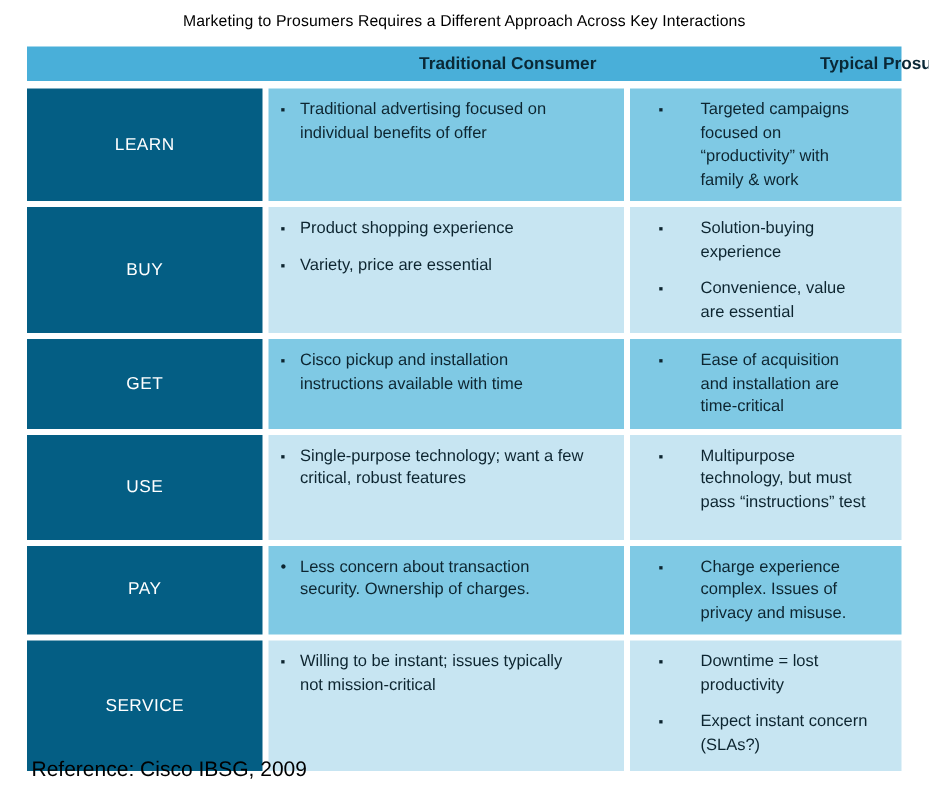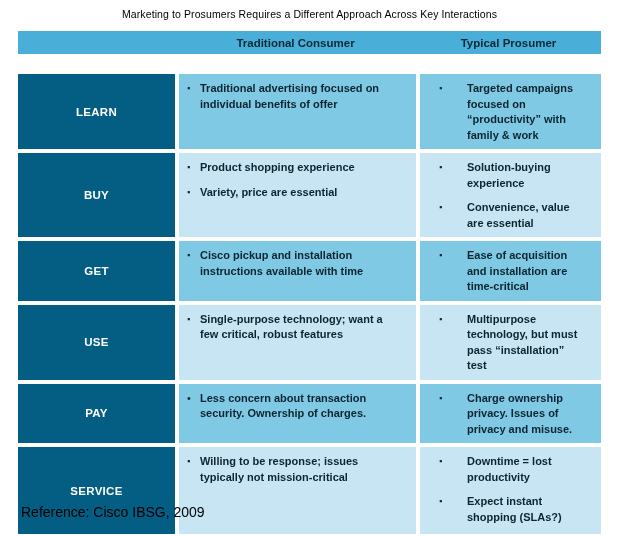"Traditional Consumer" .hdr { gap: none -> 43px; margin-bottom: 20px -> 5px }
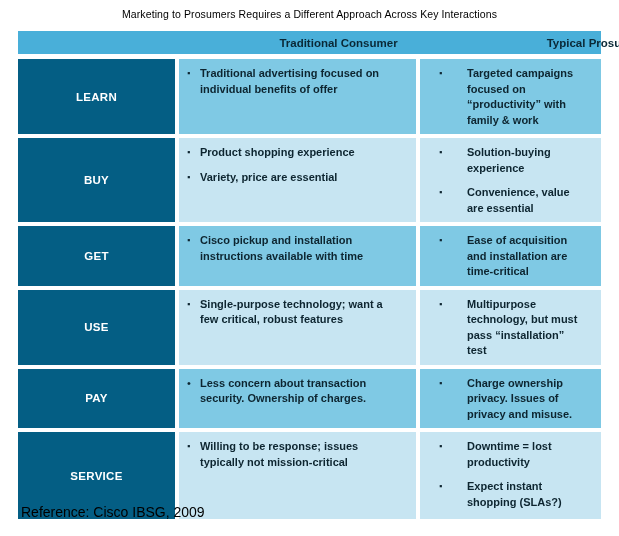"Traditional advertising focused on" .btxt { font-weight: bold -> none }
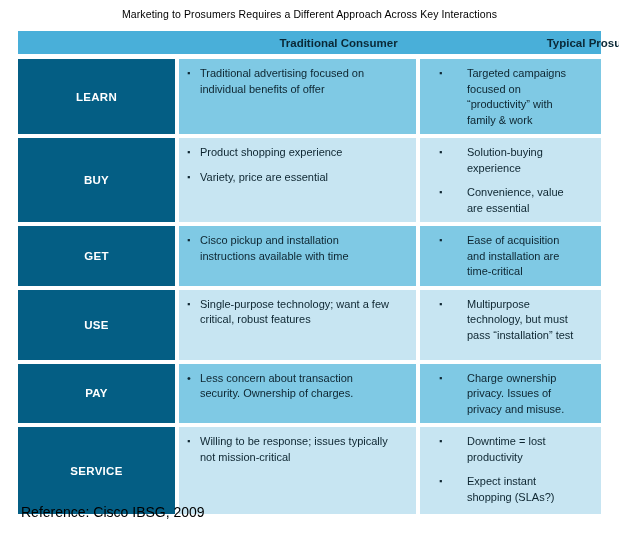"LEARN" .label-cell { font-weight: bold -> normal }
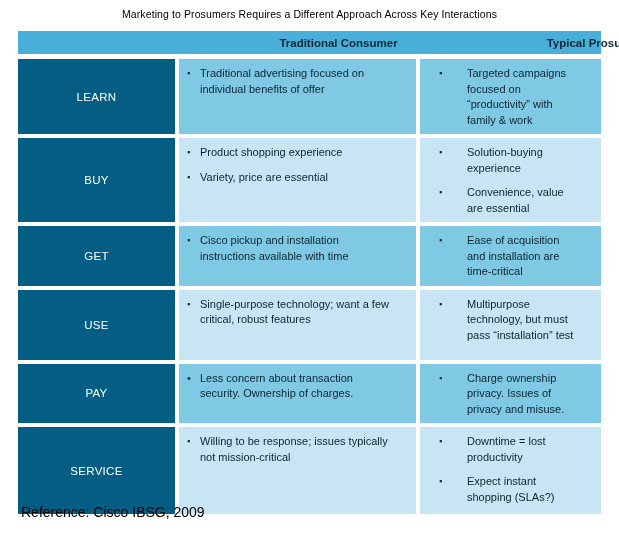"Multipurpose technology, but must pass" span.btxt { text: installation -> instructions }
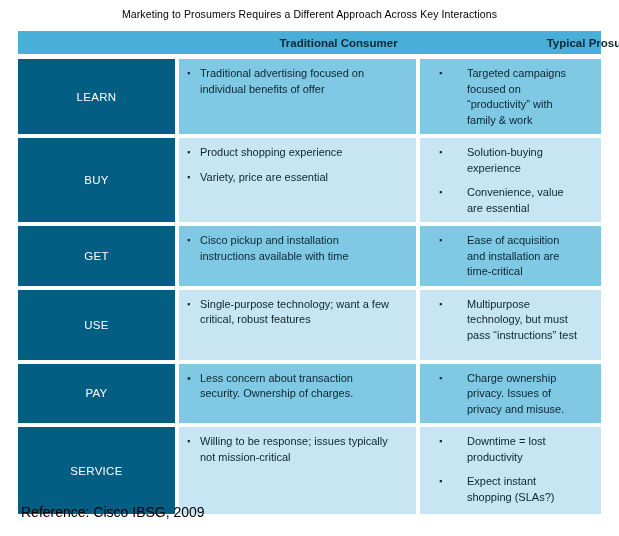"Charge ownership privacy. Issues of" span.btxt { text: ownership privacy -> experience complex }
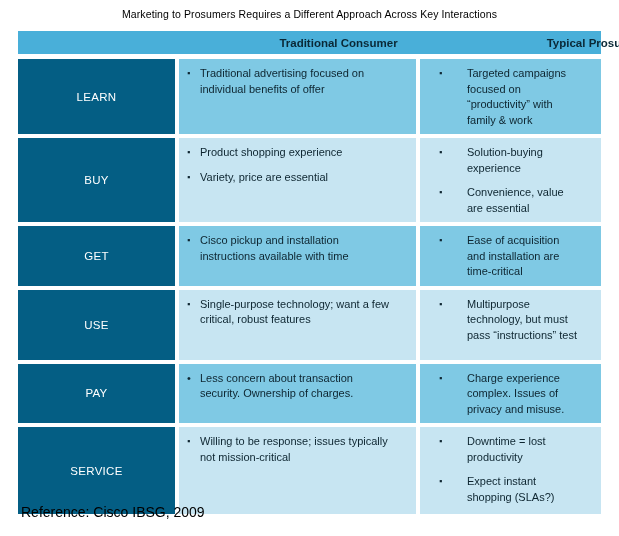"Willing to be response; issues" span.btxt { text: response -> instant }
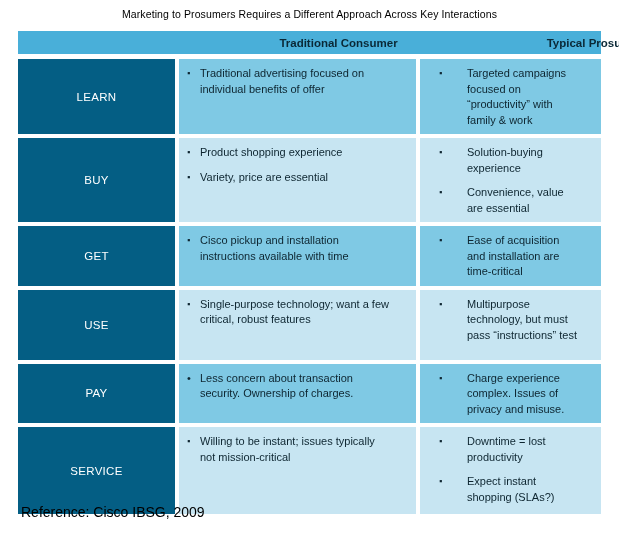"Expect instant shopping (SLAs?)" span.btxt { text: shopping -> concern }
